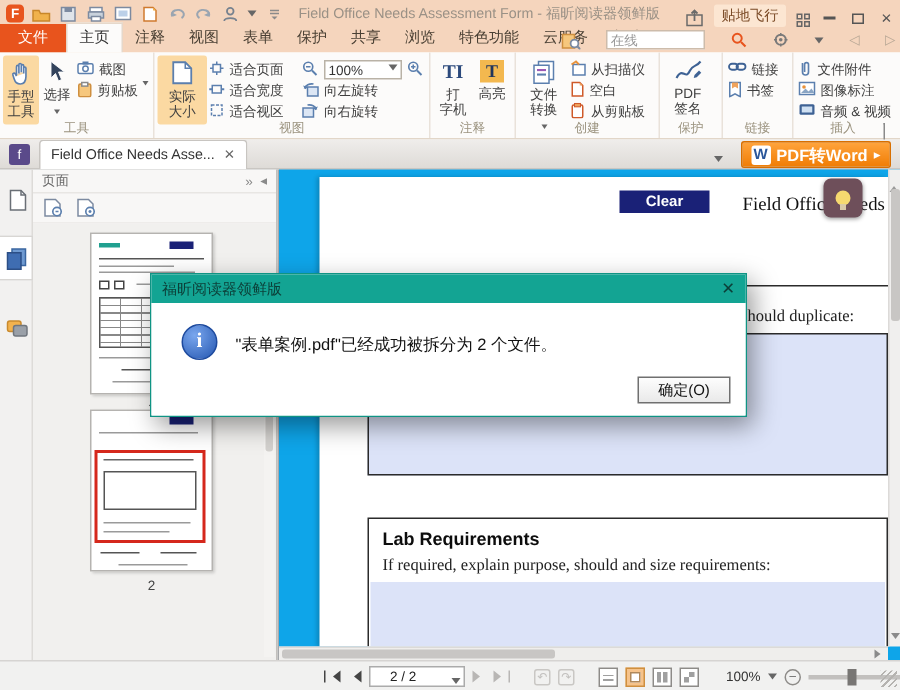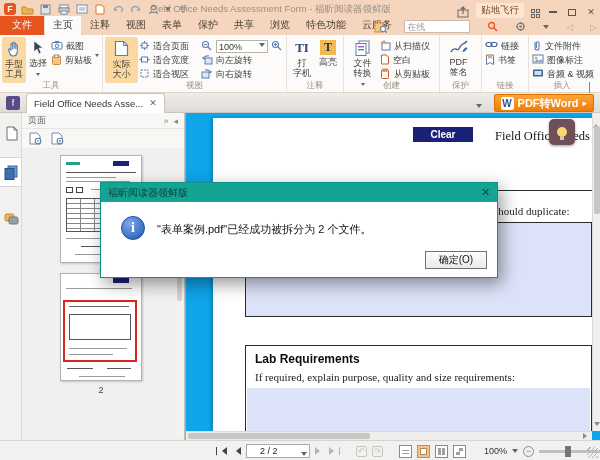"Field Office Needs Assessment Form" .wtitle { text-align: left -> right }
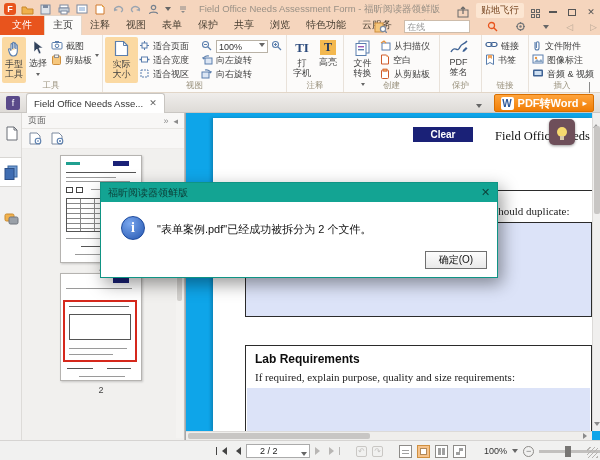"If required, explain purpose, quality" div.labtext { text: quality -> should }
